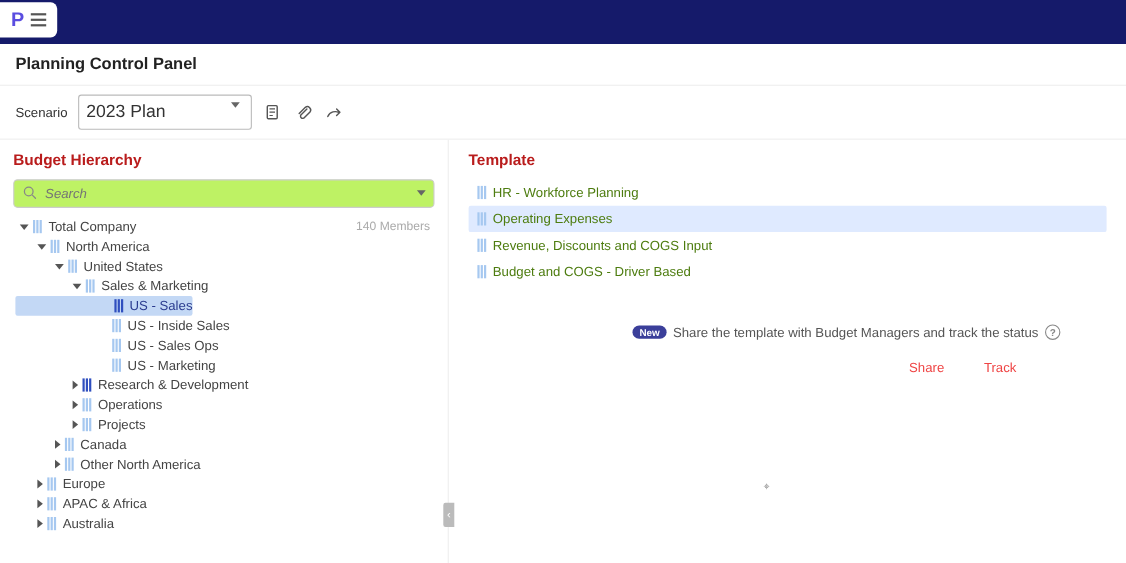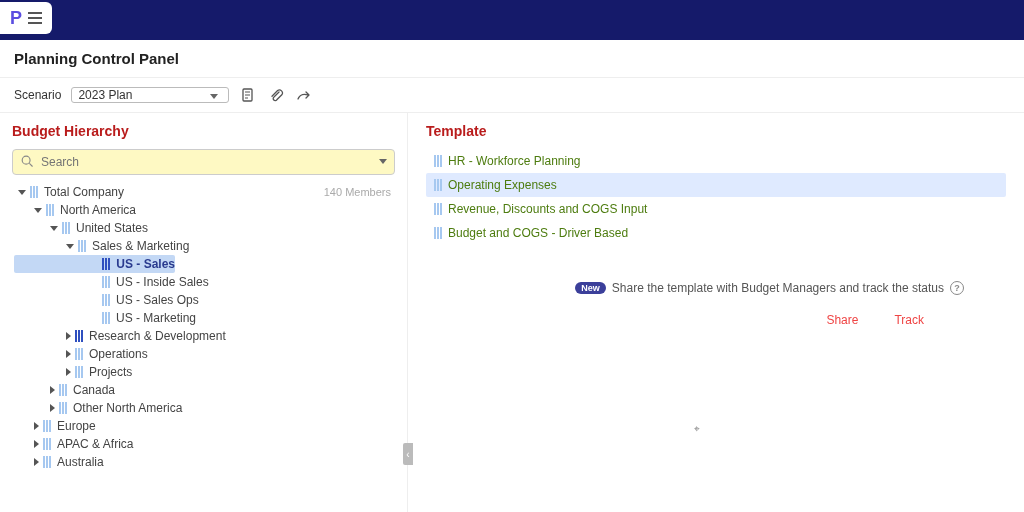"2023 Plan" .scenario-select { font-size: 12px -> 16px; height: 16px -> 32px }
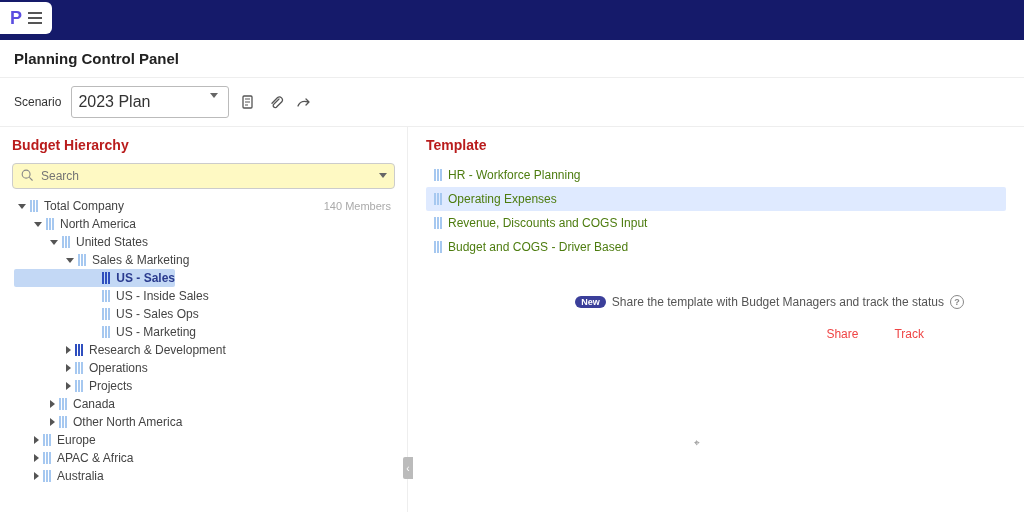"Search" .search-input { background: #fef9c3 -> #bef264; font-style: none -> italic }
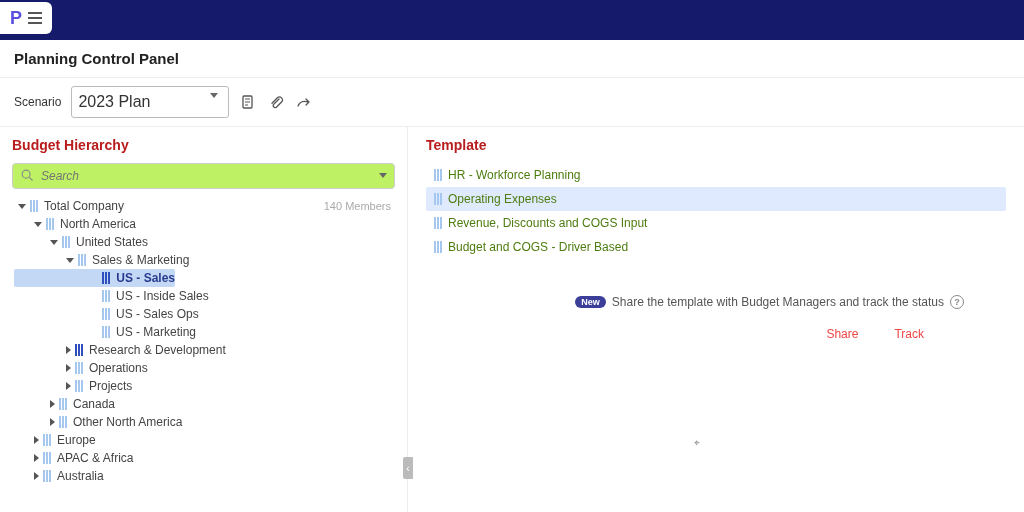"US - Sales" .node-label.sel { font-weight: 700 -> 400 }
